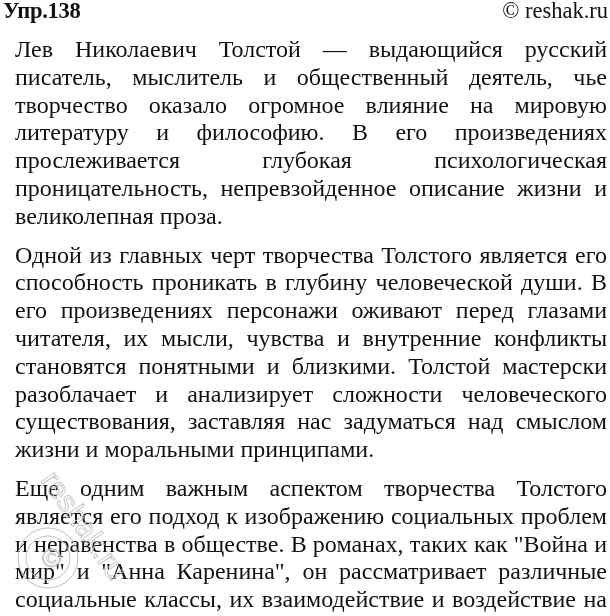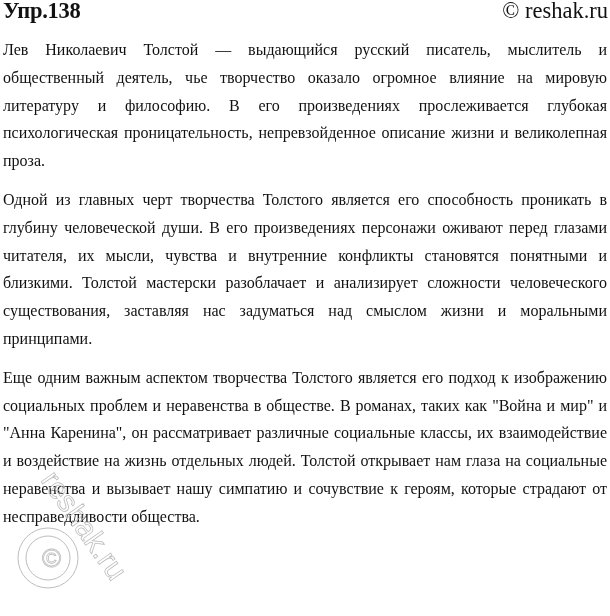"Лев Николаевич Толстой — выдающийся" .para { font-size: 16px -> 24px; margin: 0 0 11px 0 -> 0 0 11px 12px }
